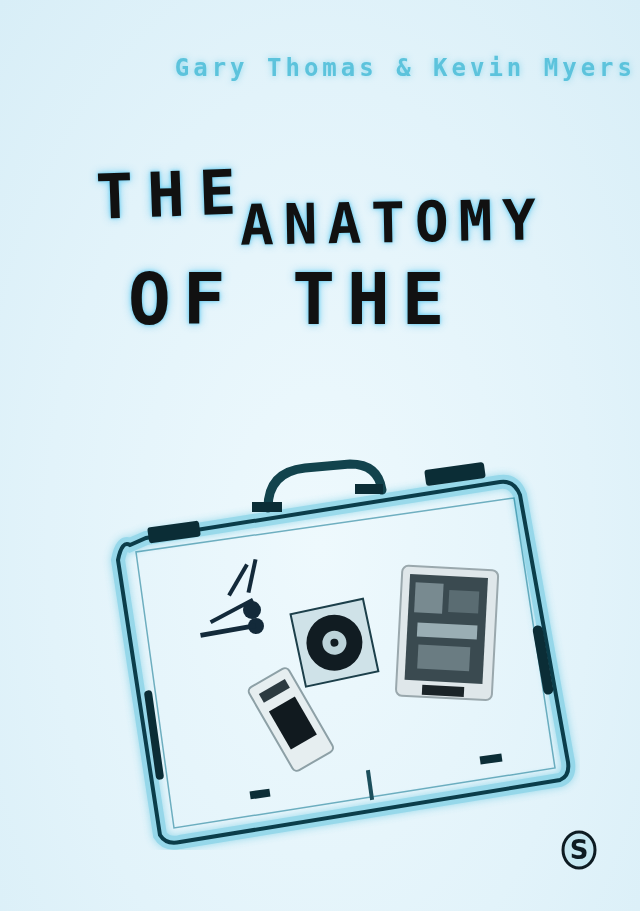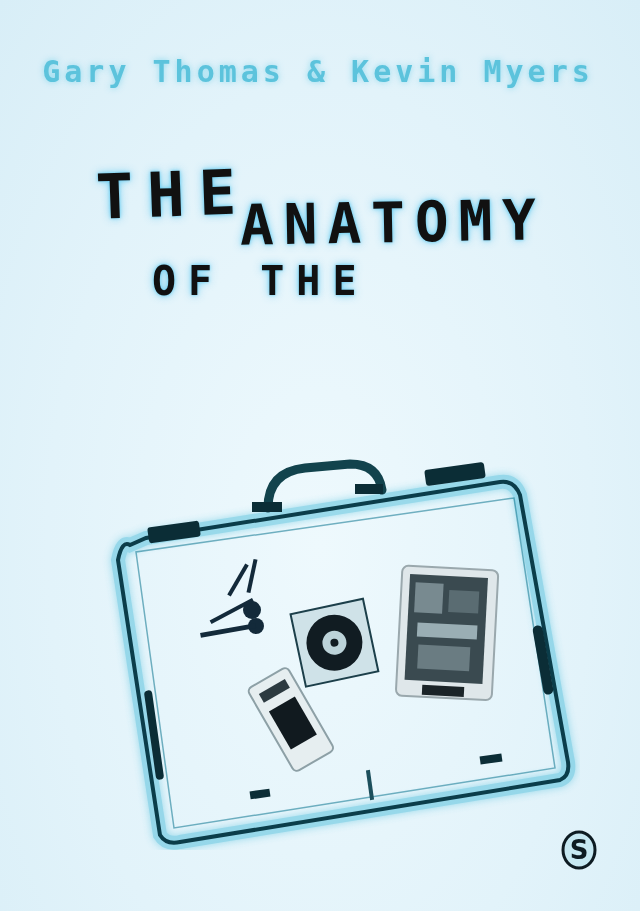"Gary Thomas & Kevin Myers" .authors { font-size: 30px -> 24px; text-align: center -> right }
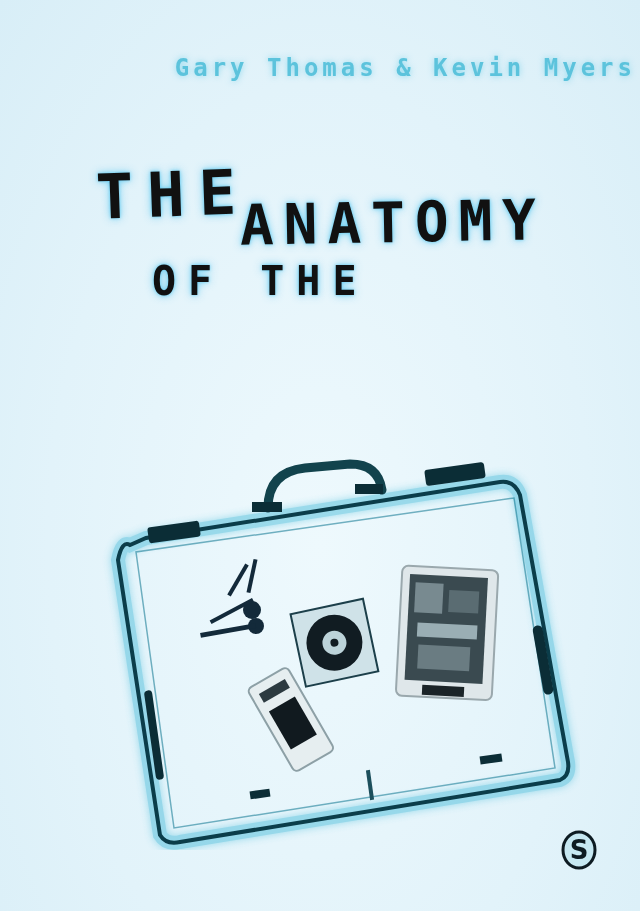"OF THE" .t3 { font-size: 40px -> 71px; margin-left: 24px -> none }
